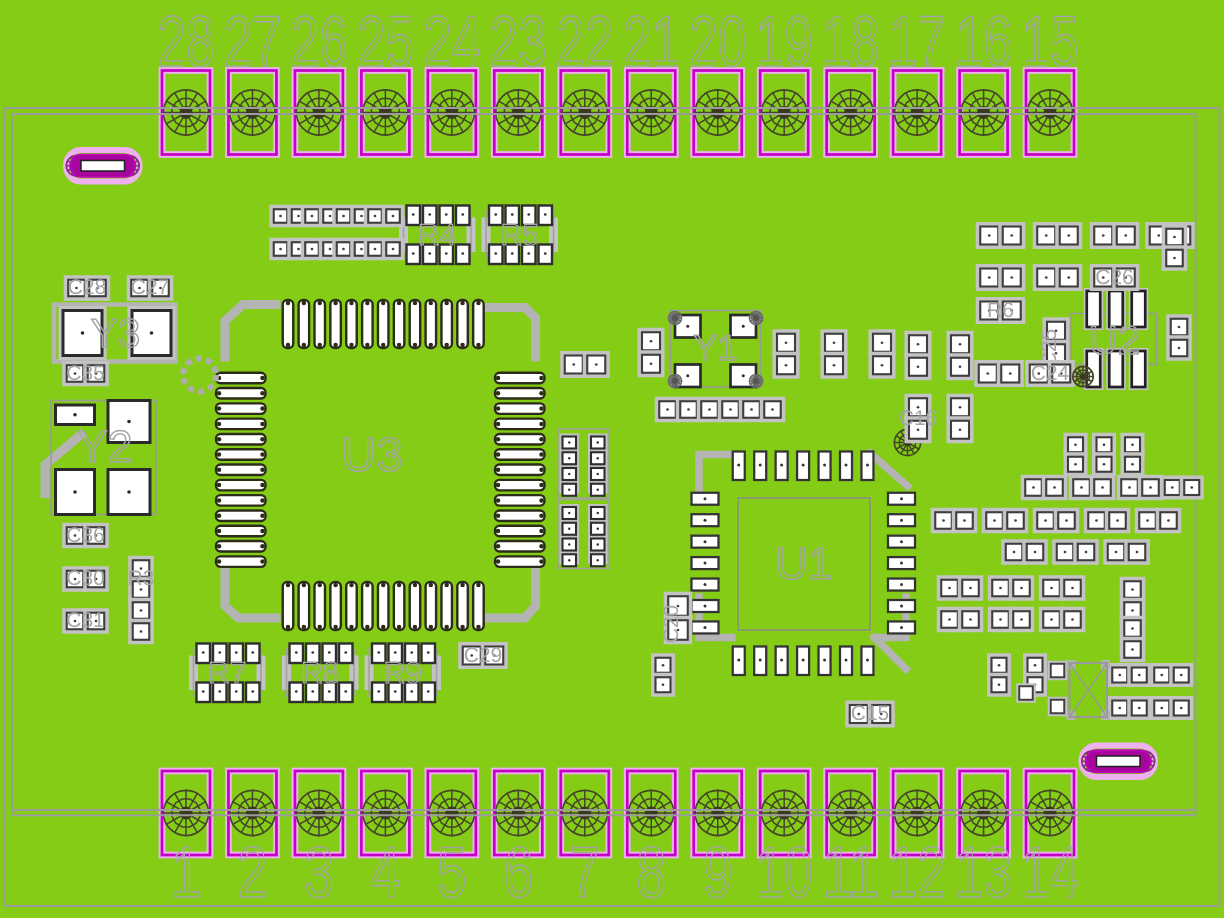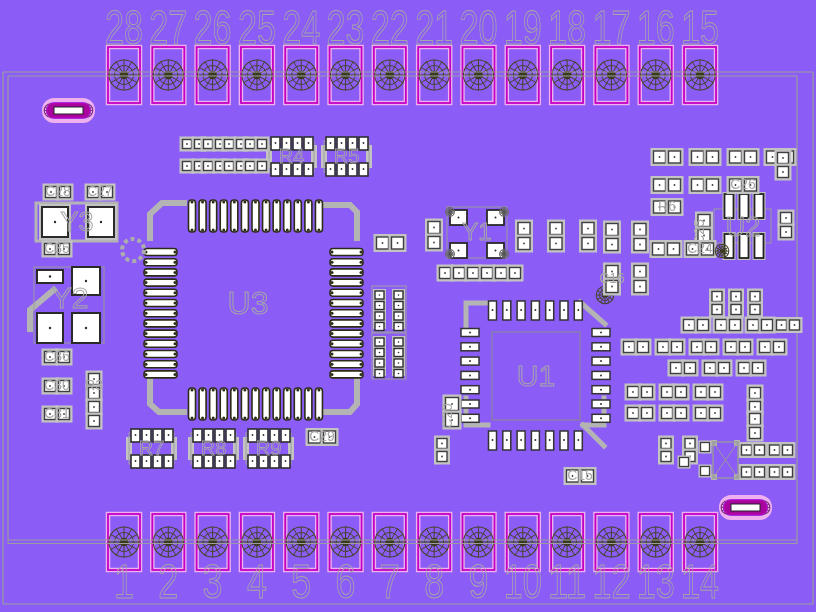"28" .stage { background: #8b5cf6 -> #84cc16 }
